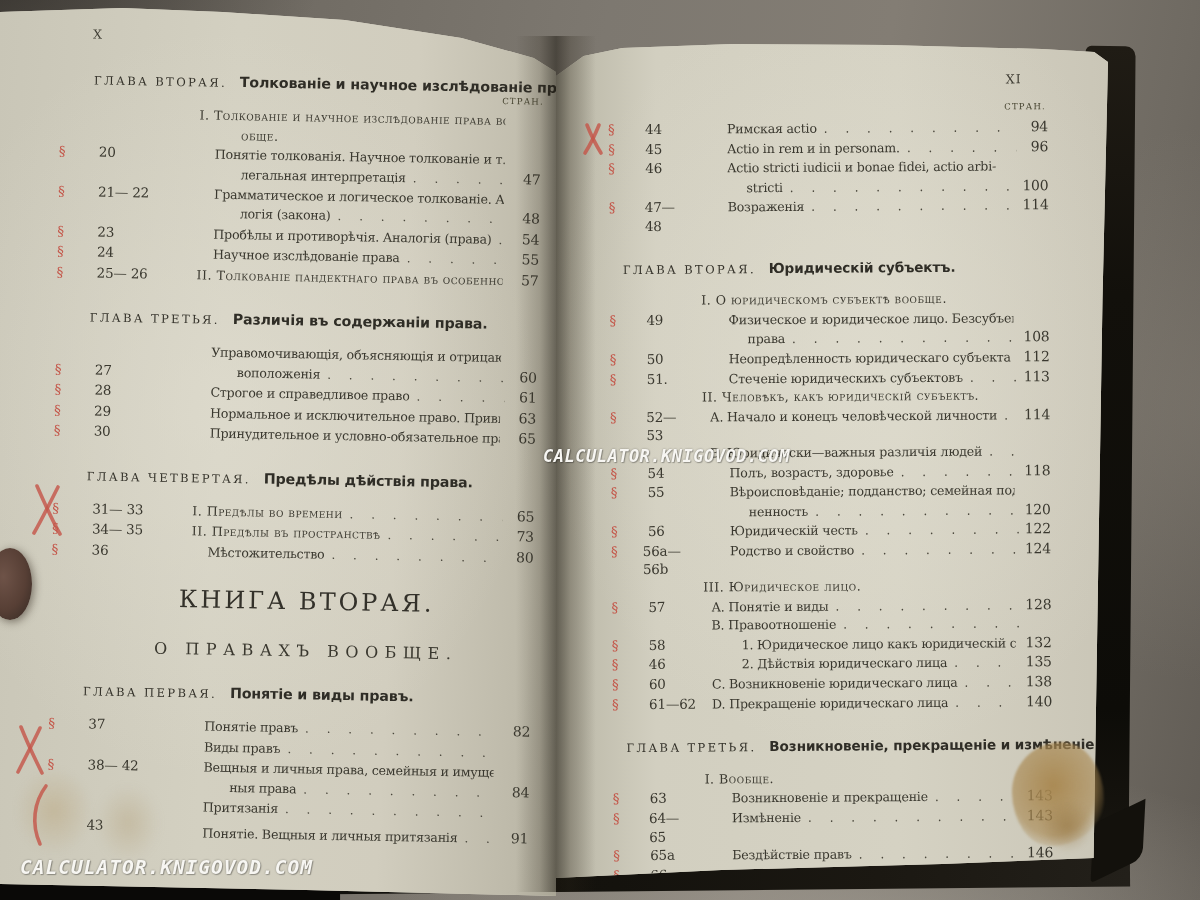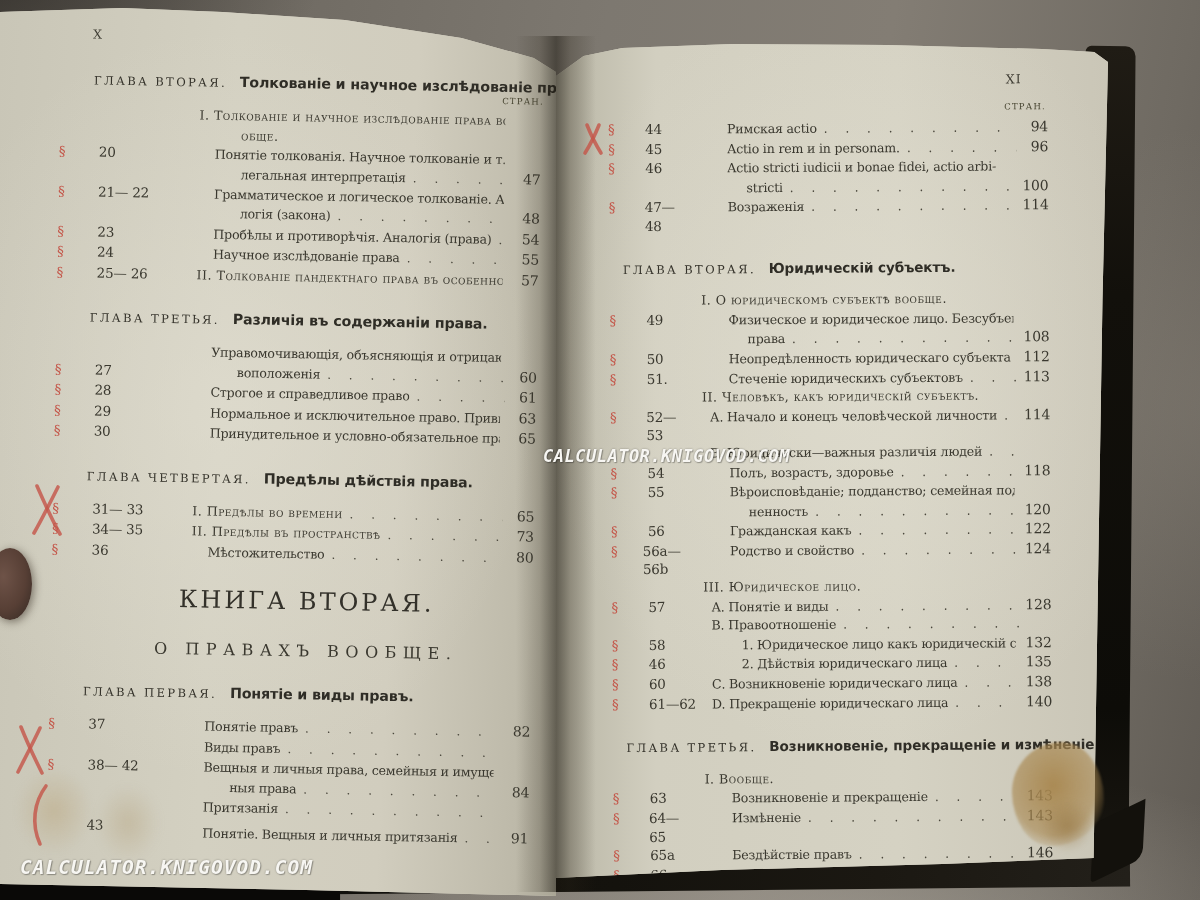"Гражданская какъ" span.txt { text: Гражданская какъ -> Юридическій честь }
